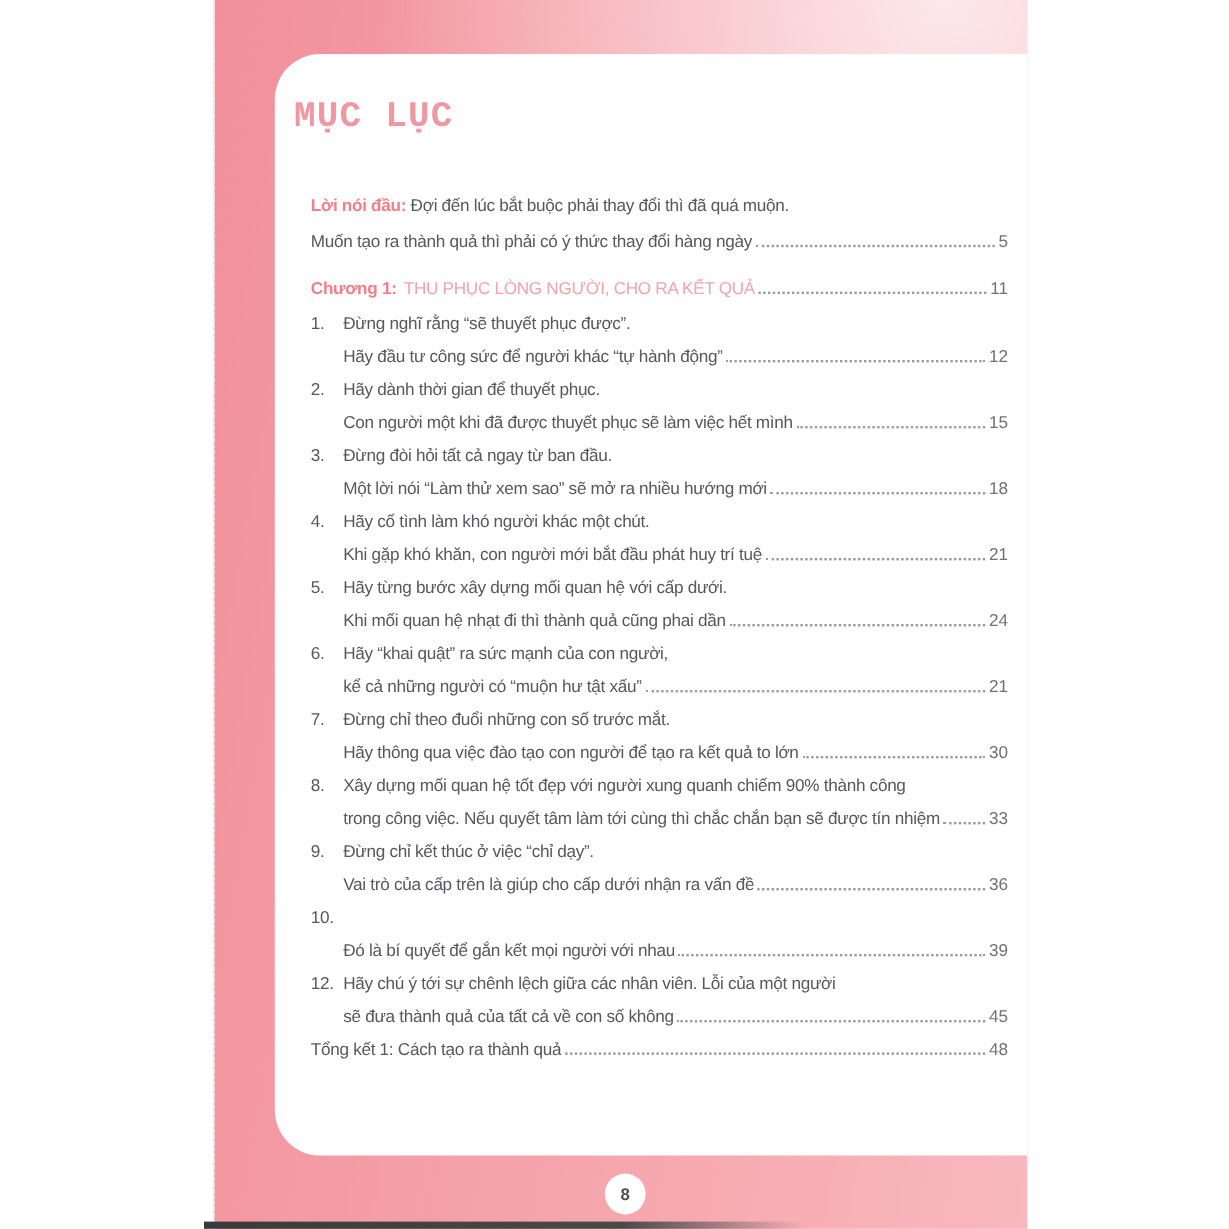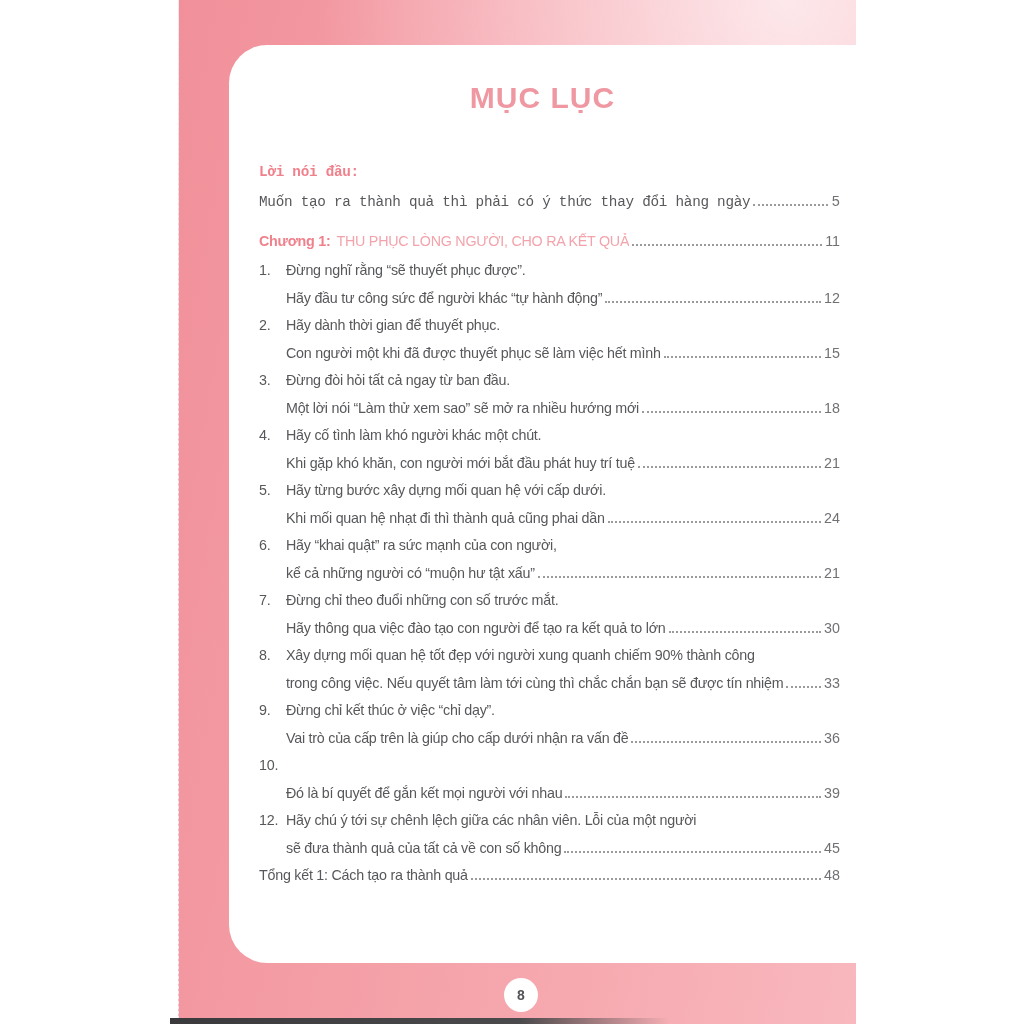"MỤC LỤC" .title { font-family: none -> Liberation Mono, monospace; margin: 36px 4px 0 -> 36px 16px 0; text-align: center -> left }
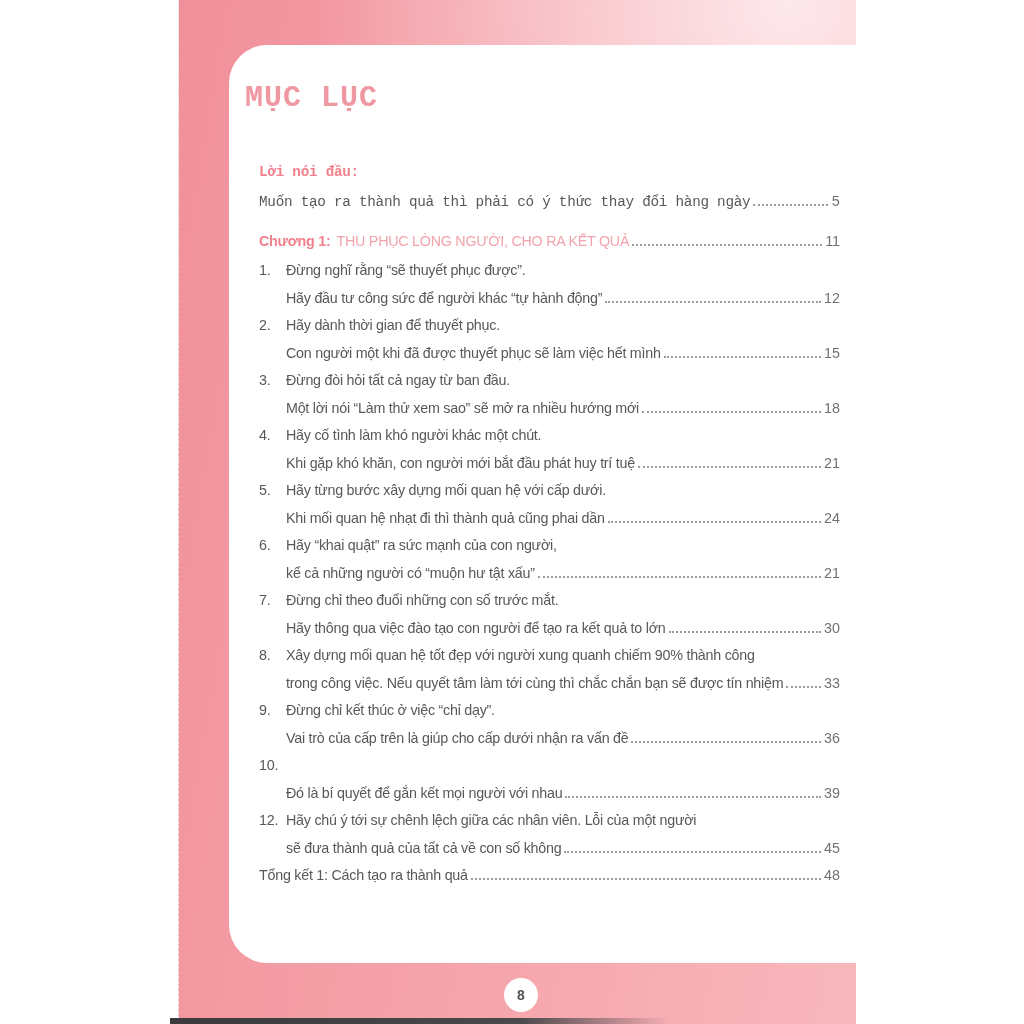"Lời nói đầu:" .pline { font-family: Liberation Mono, monospace -> none }
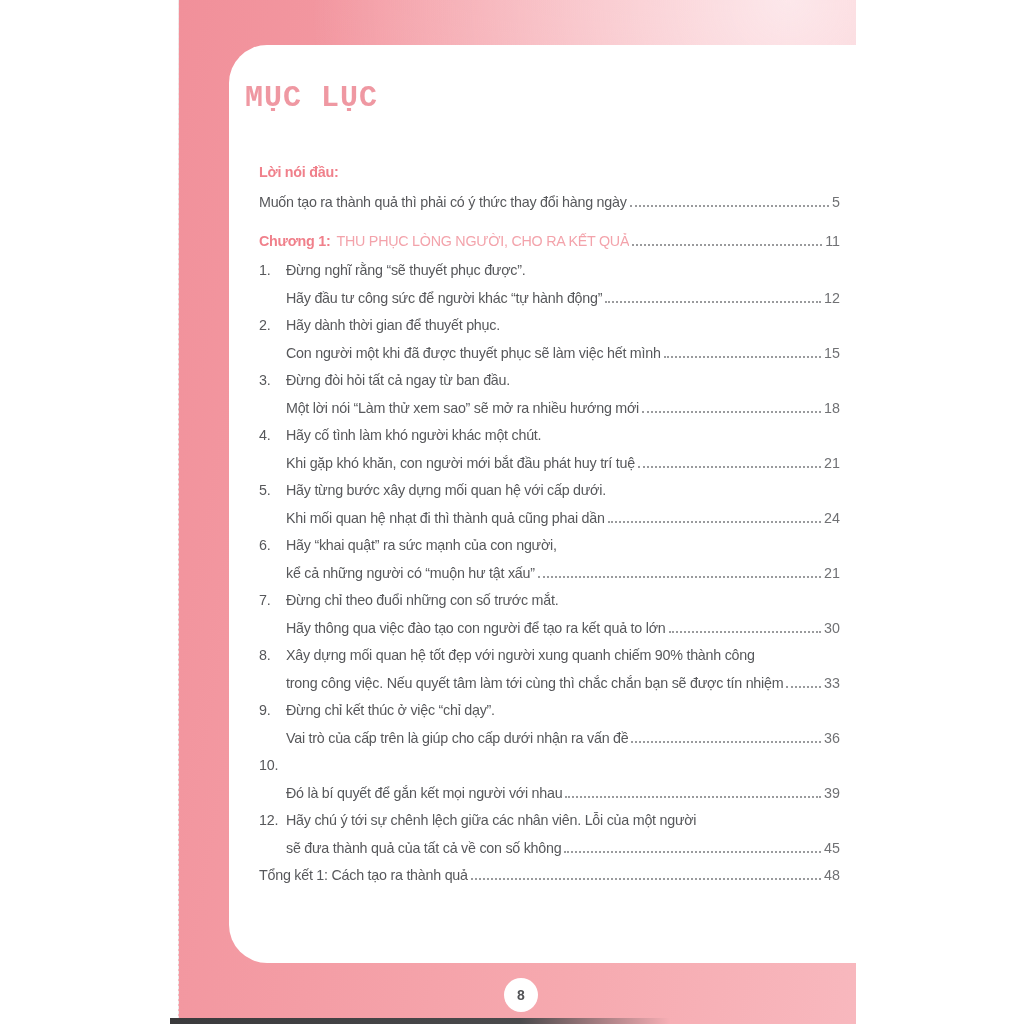"Đợi đến lúc bắt buộc" span.ptext { html: none -> <span>Đợi đến lúc bắt buộc phải thay đổi thì đã quá muộn.</span> }
